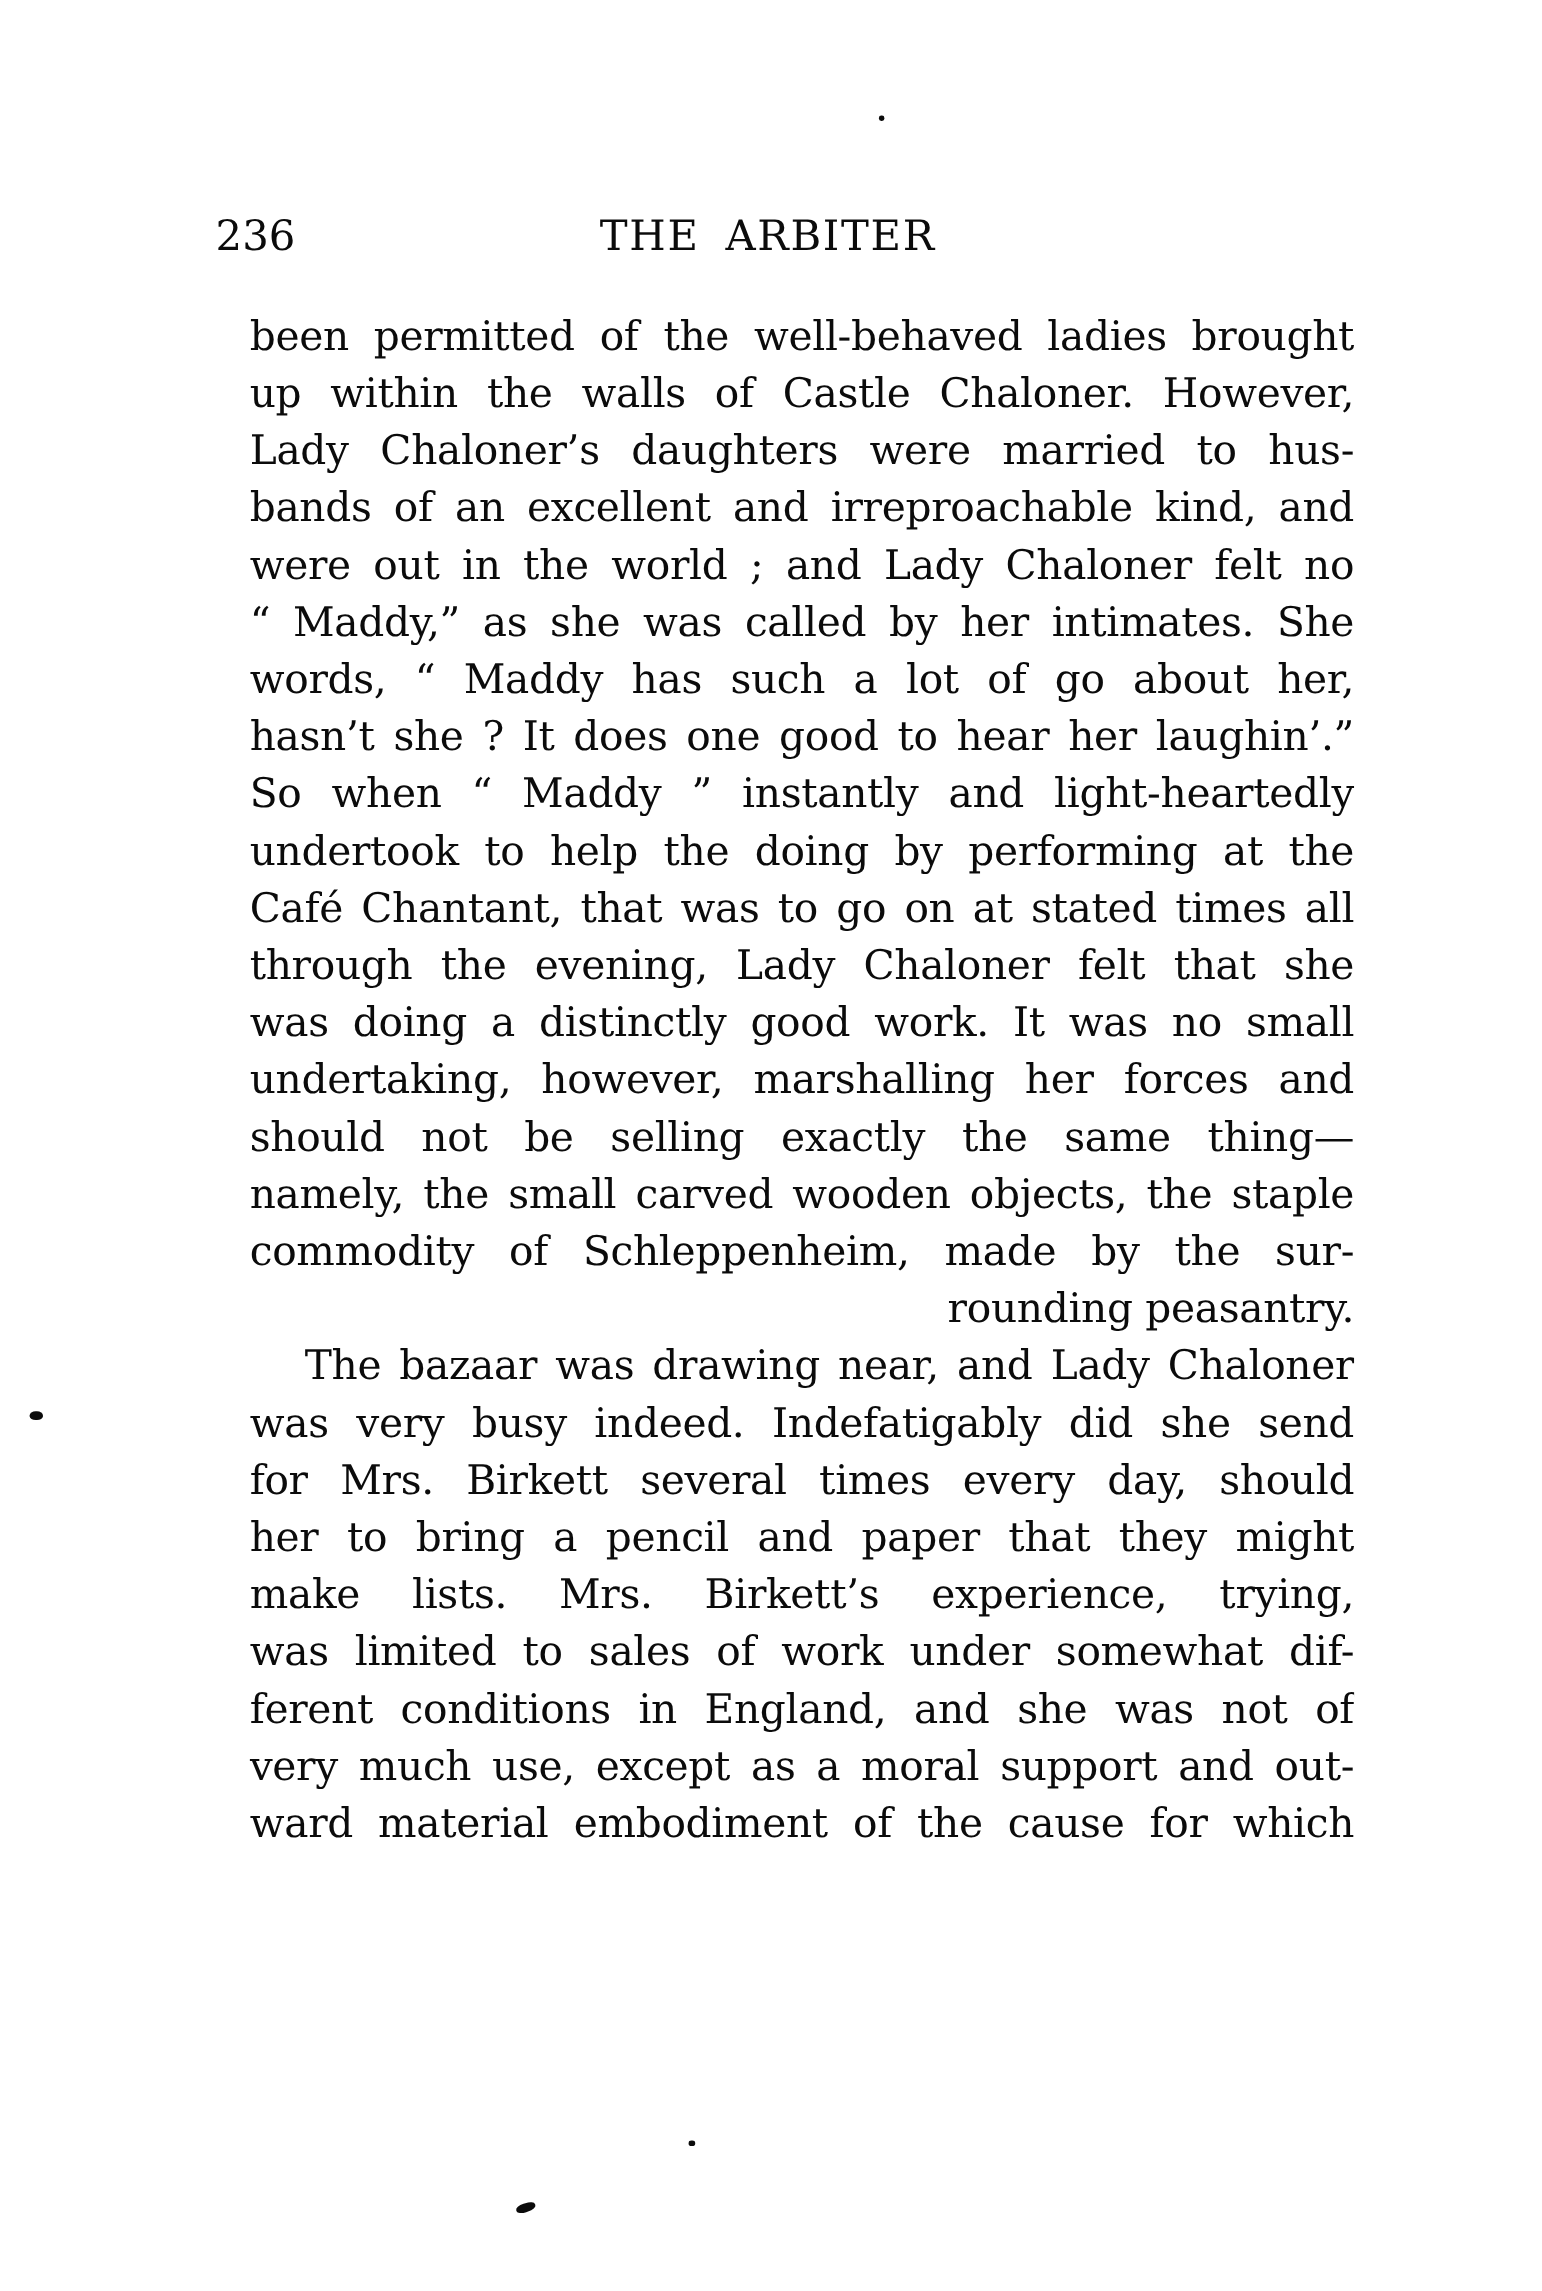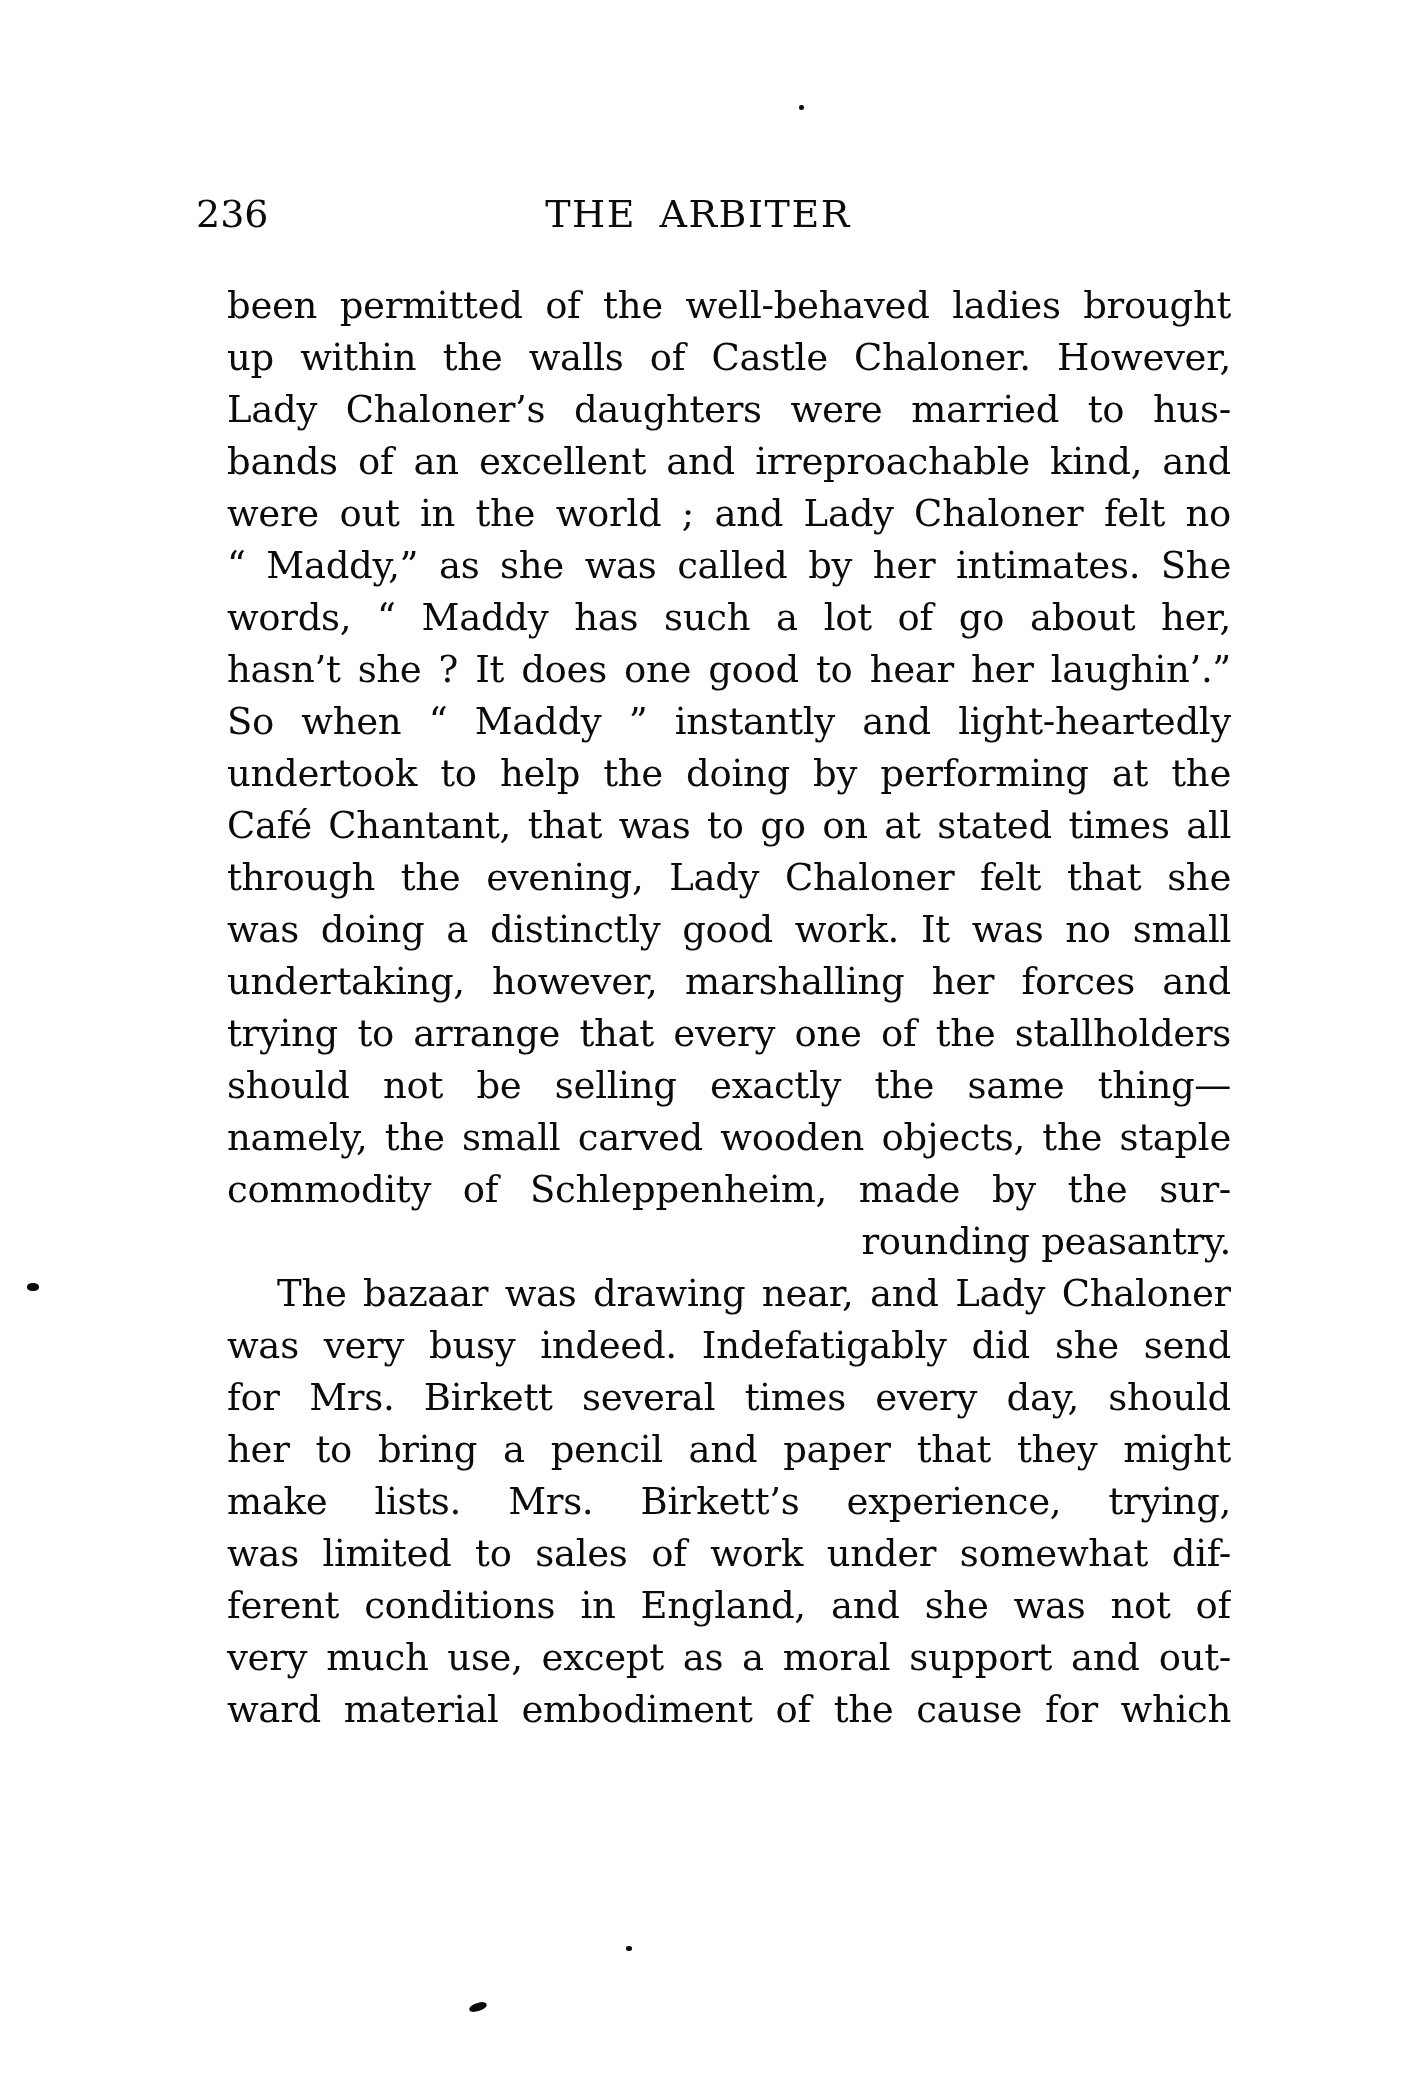"trying to arrange that every" div.line { html: <div>trying to arrange that every one of the stallholders</div> -> none }
